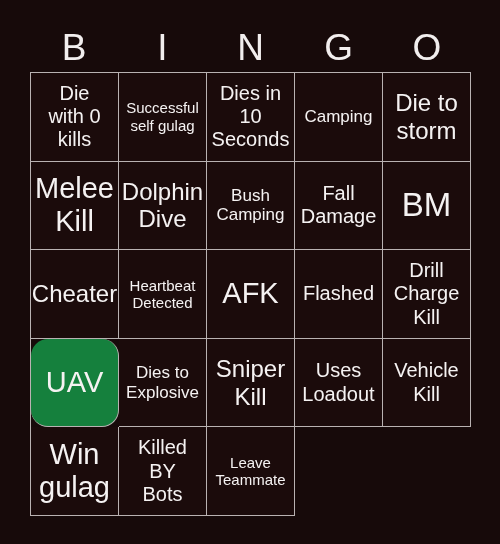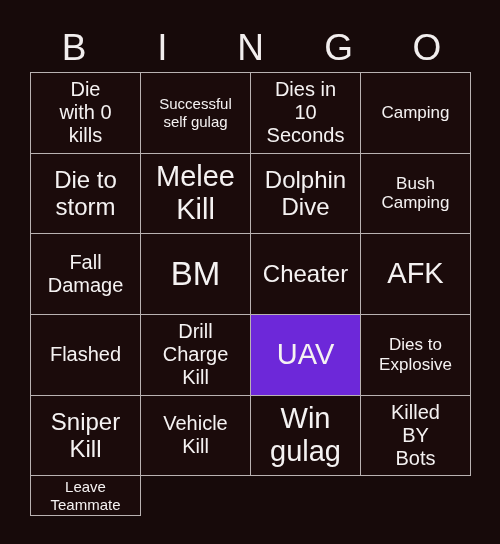"Die" .grid { grid-template-columns: repeat(4, 1fr) -> repeat(5, 1fr) }
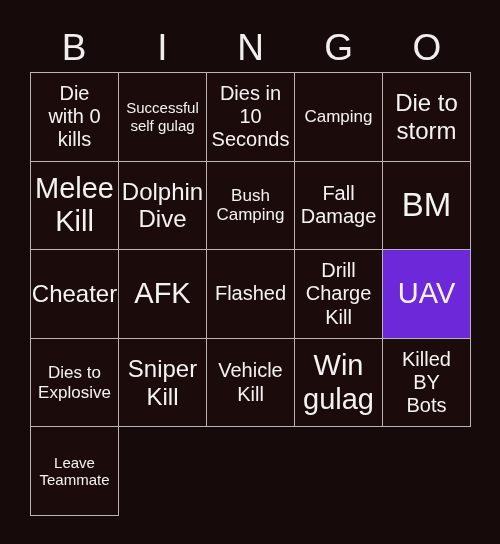"Heartbeat" div.cell { html: none -> <div>Heartbeat Detected</div> }
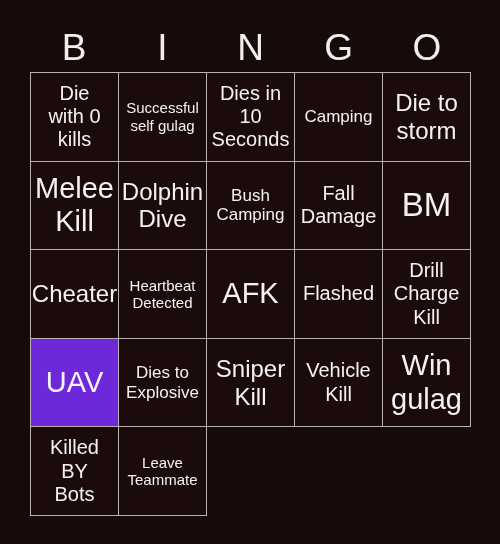"UAV" .cell.marked { background: #6d28d9 -> #15803d; border-radius: none -> 17px }
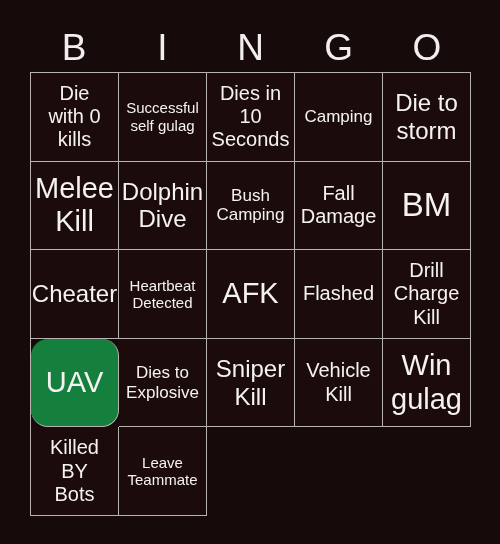"Uses" div.cell { html: none -> <div>Uses Loadout</div> }
